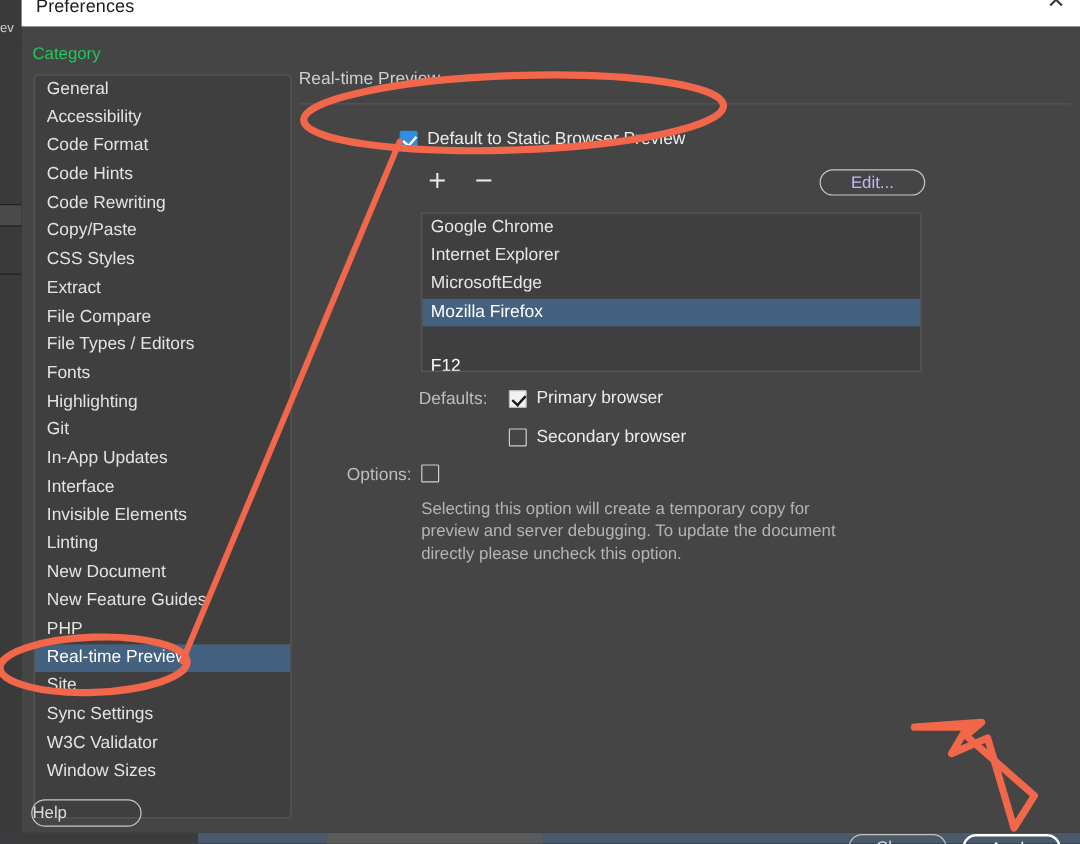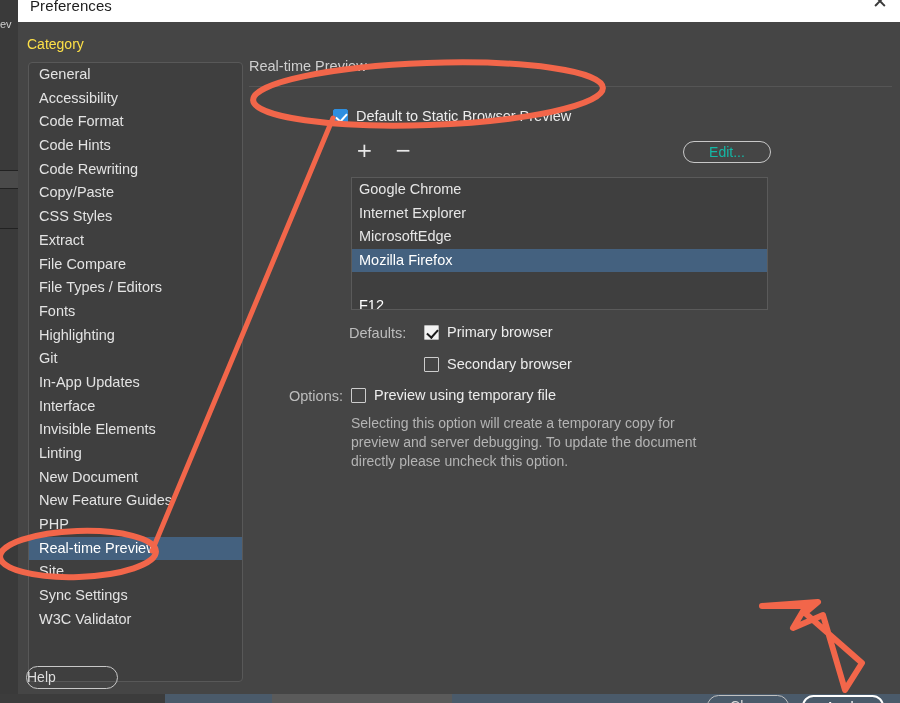"Category" #category-label { color: #fde047 -> #22c55e }
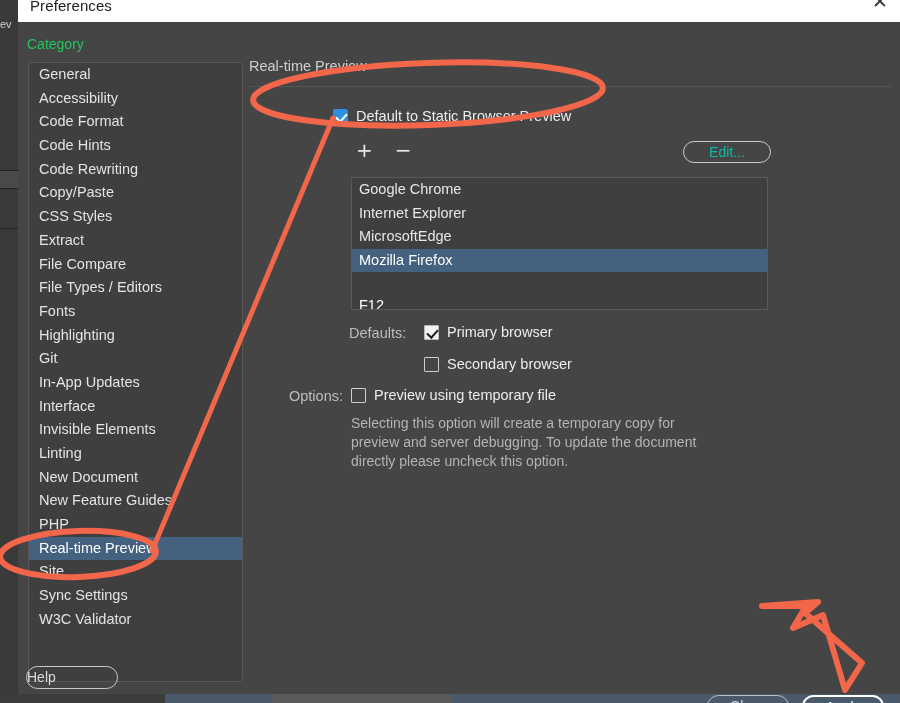"Edit..." #edit-button { color: #14b8a6 -> #c4b5fd }
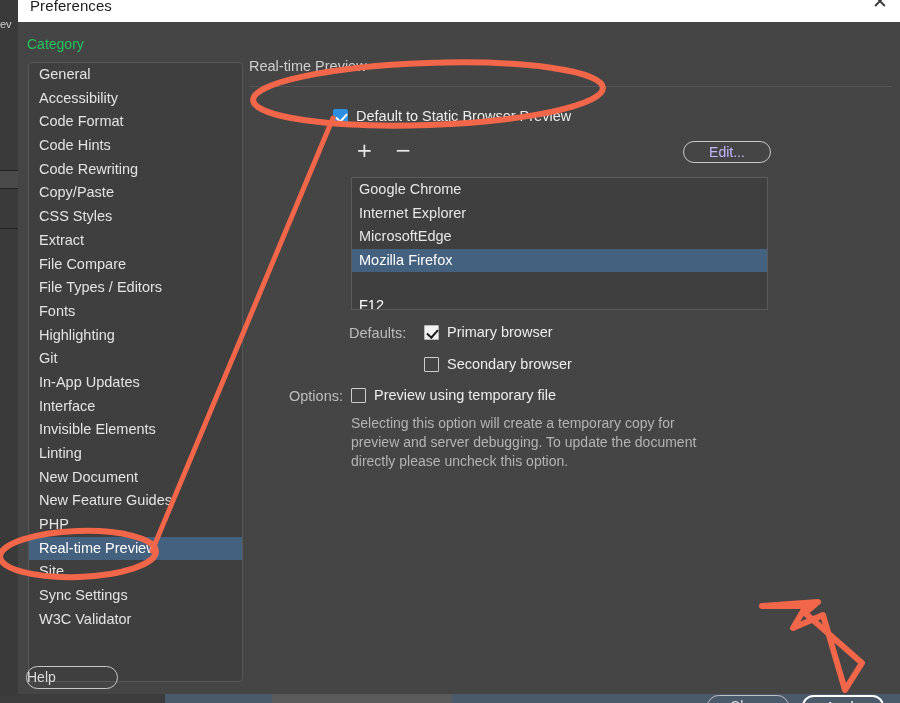"Preview using temporary file" div.cb-label { html: <div>Preview using temporary file</div> -> none }
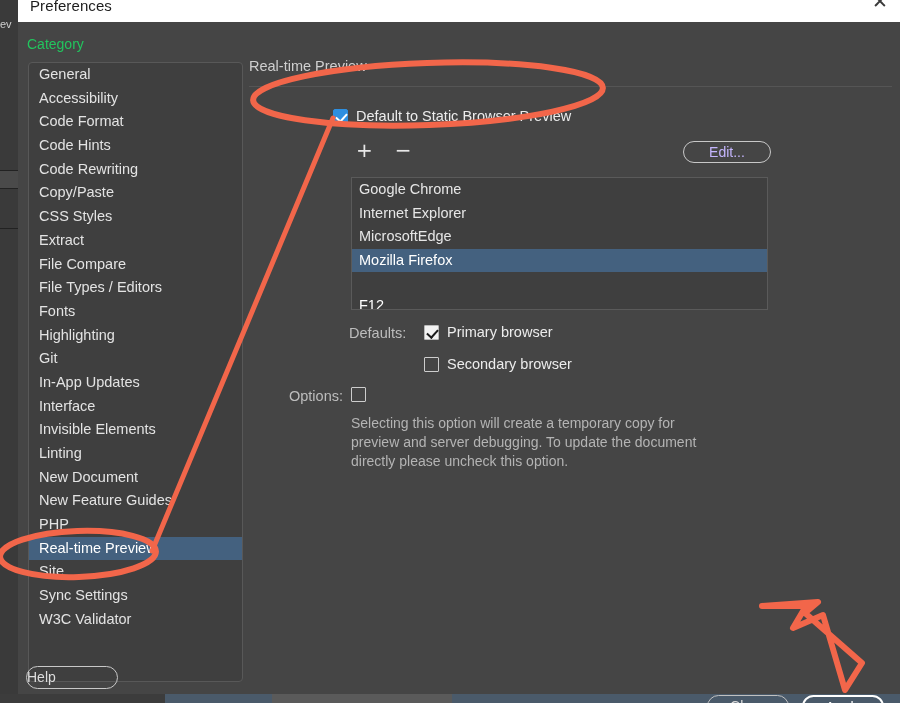"Window Sizes" div.cat-item { html: none -> <div>Window Sizes</div> }
